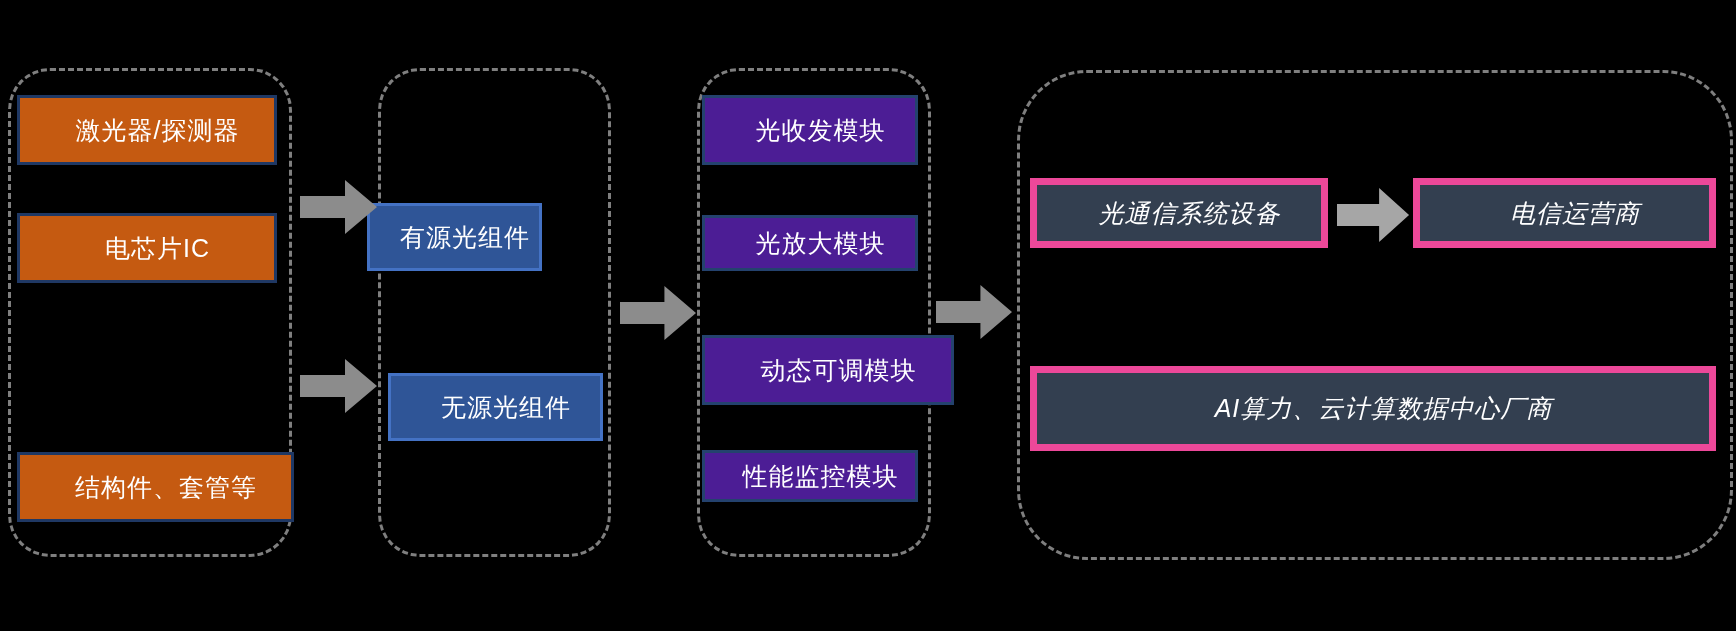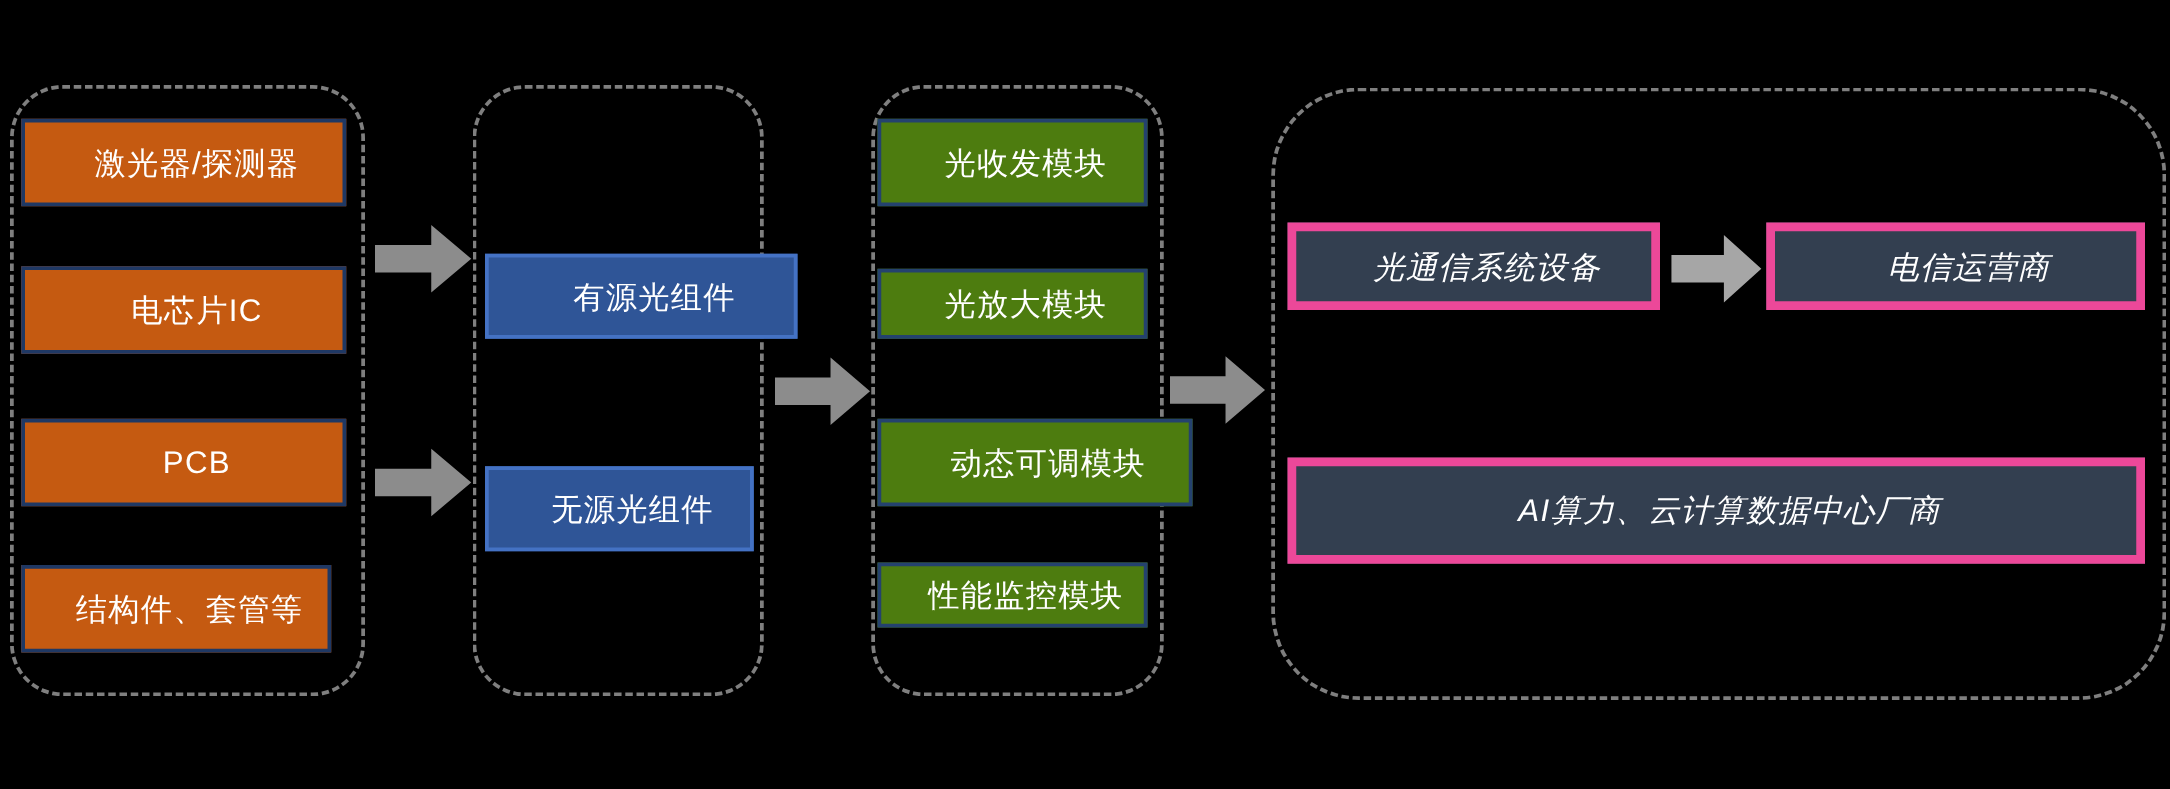"光收发模块" .lblue { background: #4d7c0f -> #4c1d95 }
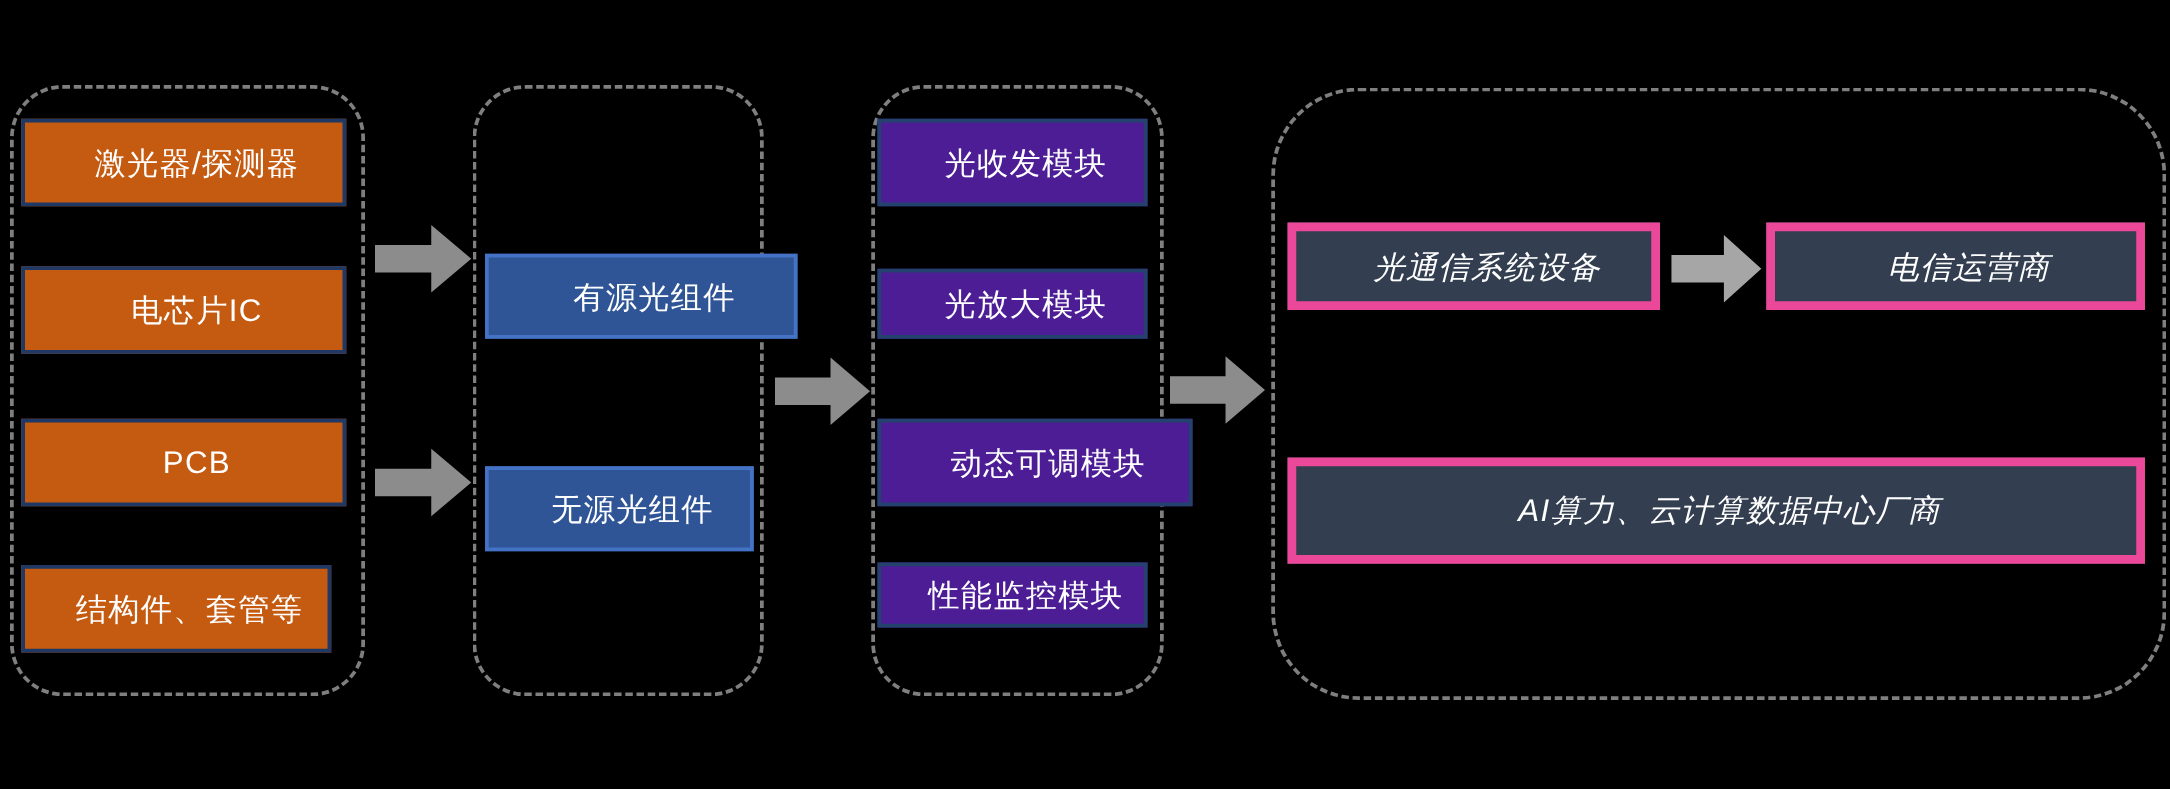"有源光组件" div.box { left: 388px -> 367px; width: 250px -> 175px }
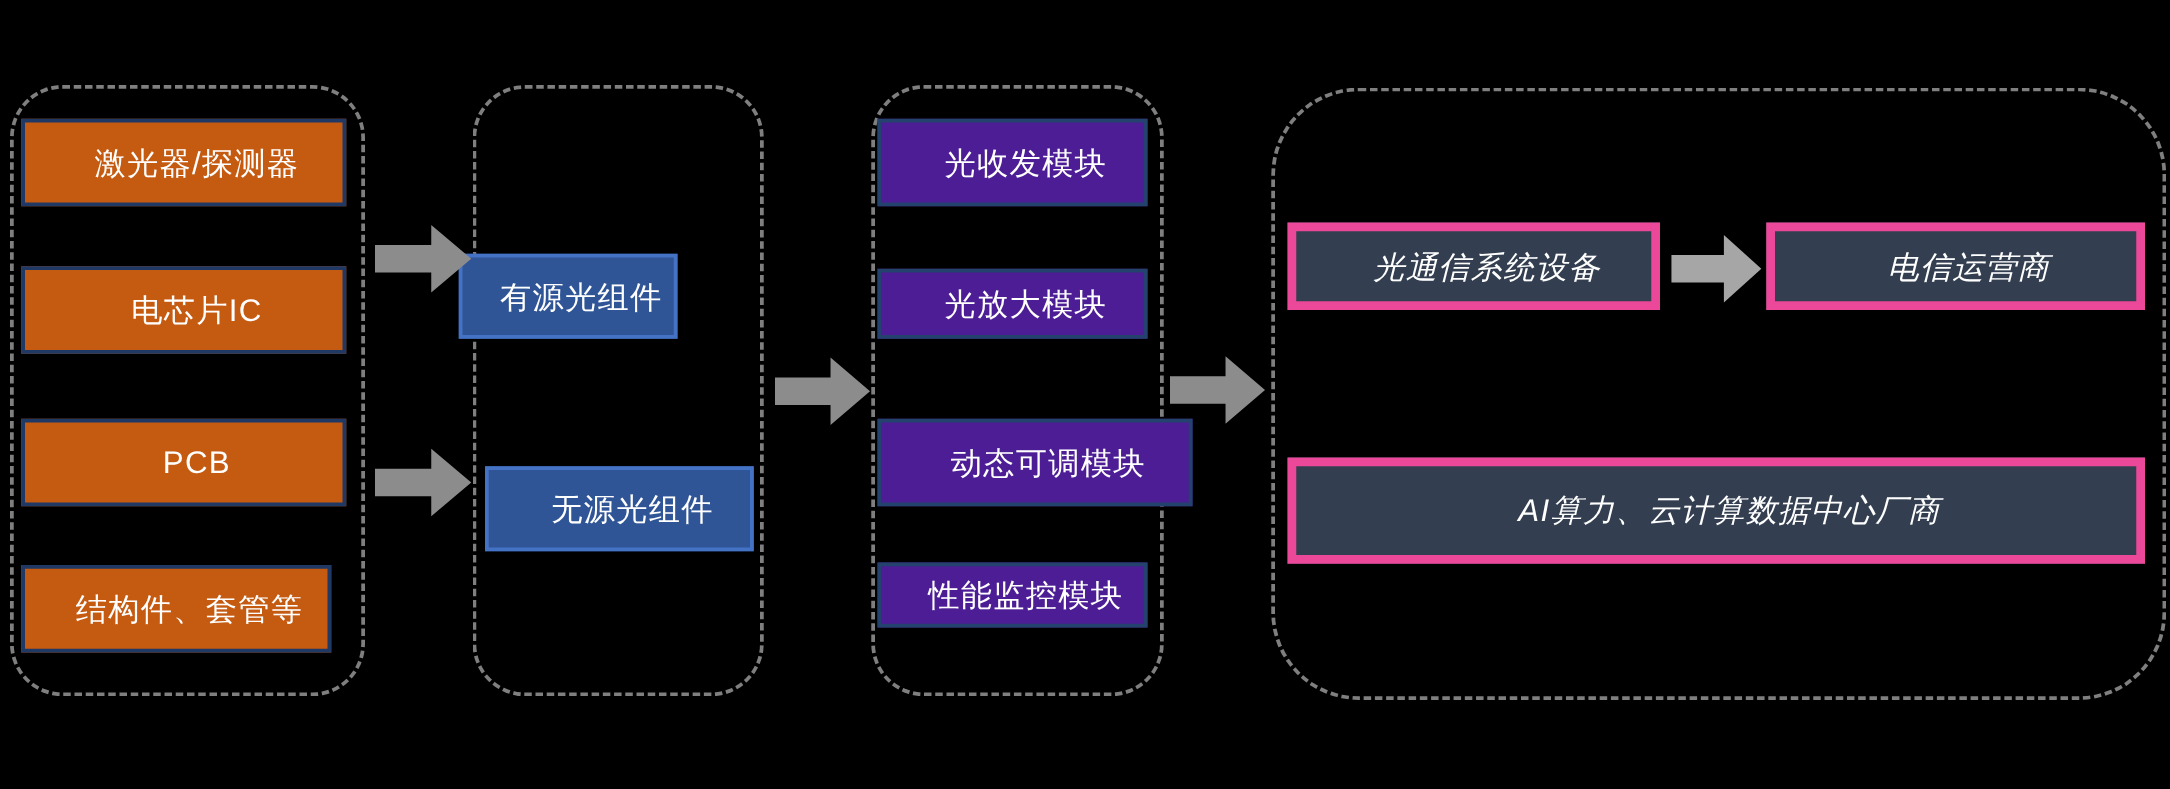"PCB" div.box { html: <div>PCB</div> -> none }
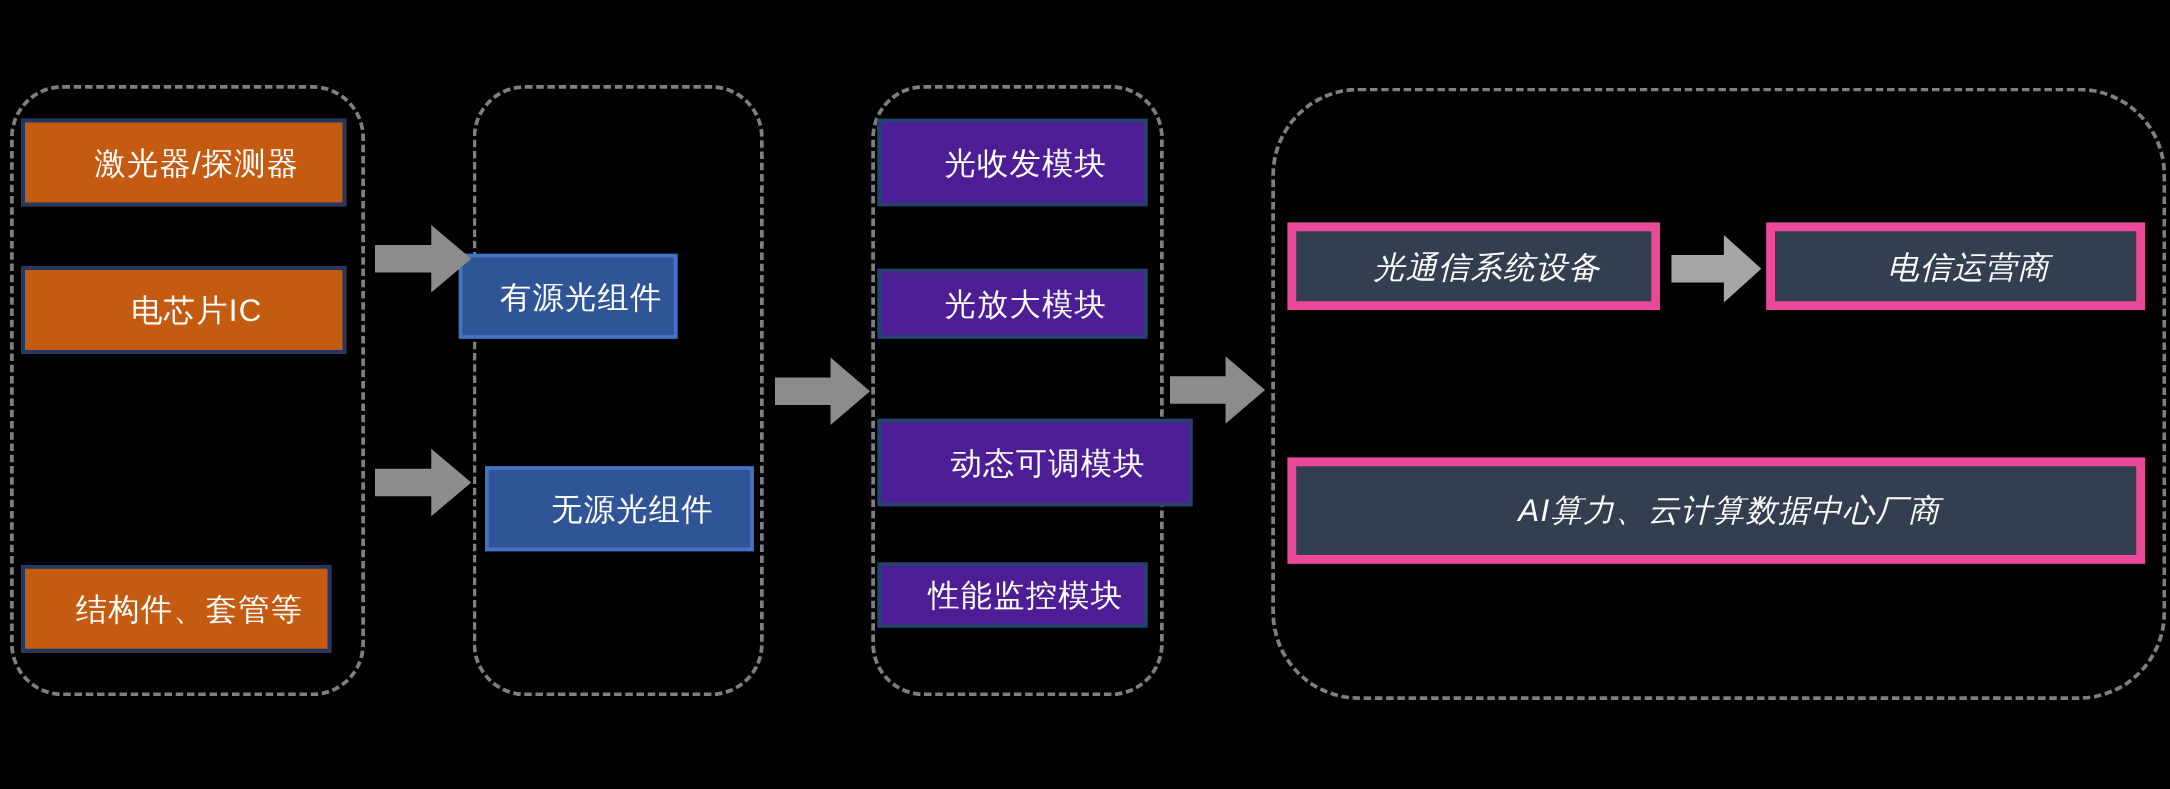"结构件、套管等" div.box { width: 248px -> 277px }
